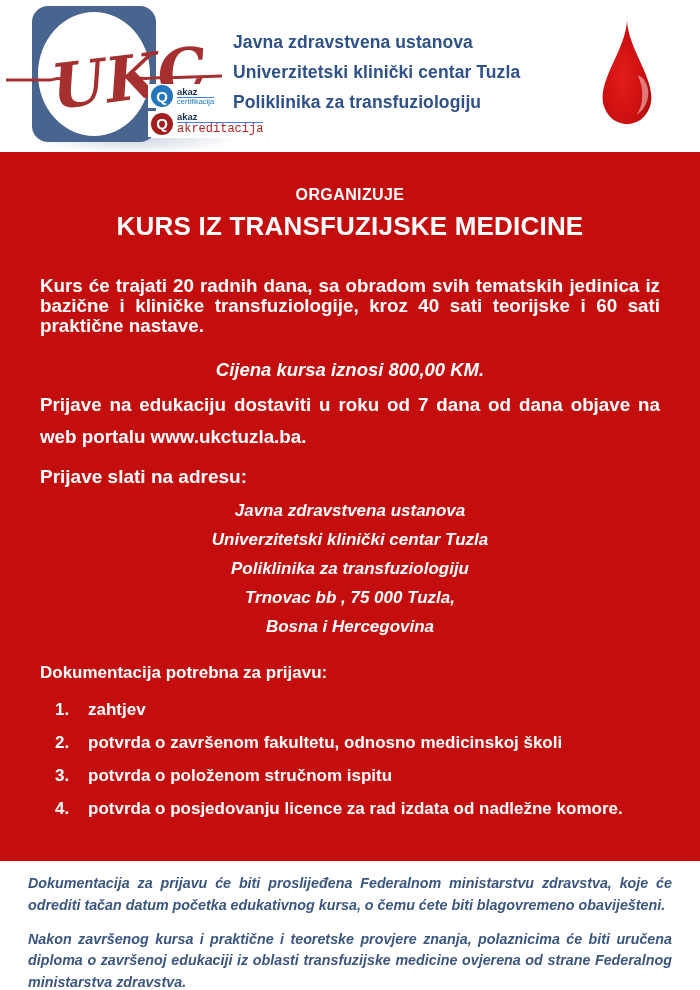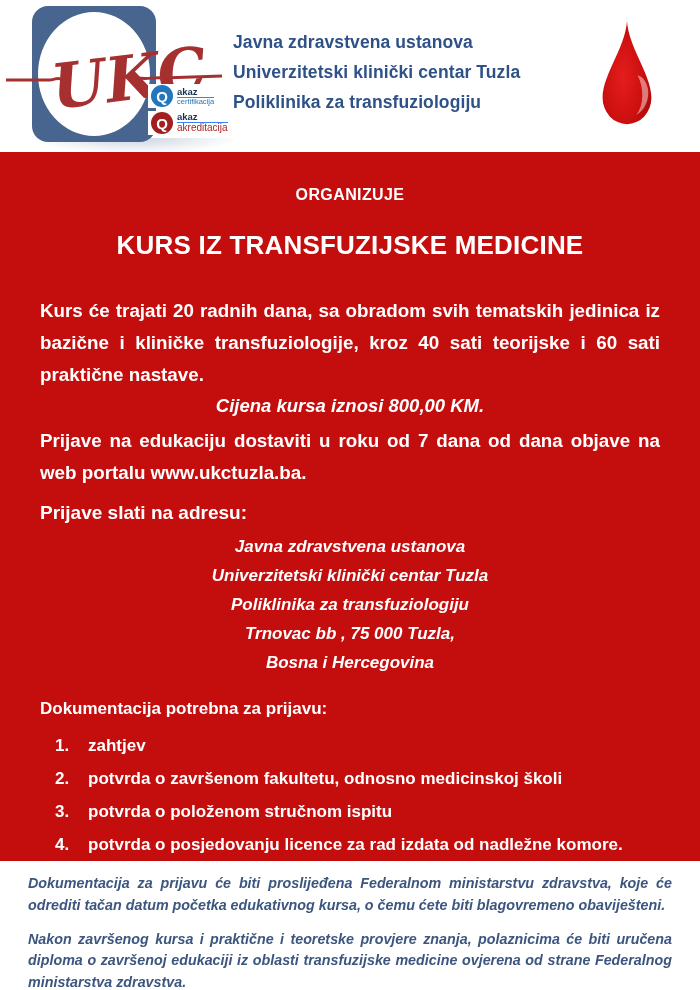"akreditacija" .badge .b2-red { font-family: none -> Liberation Mono, monospace; font-size: 10px -> 12px }
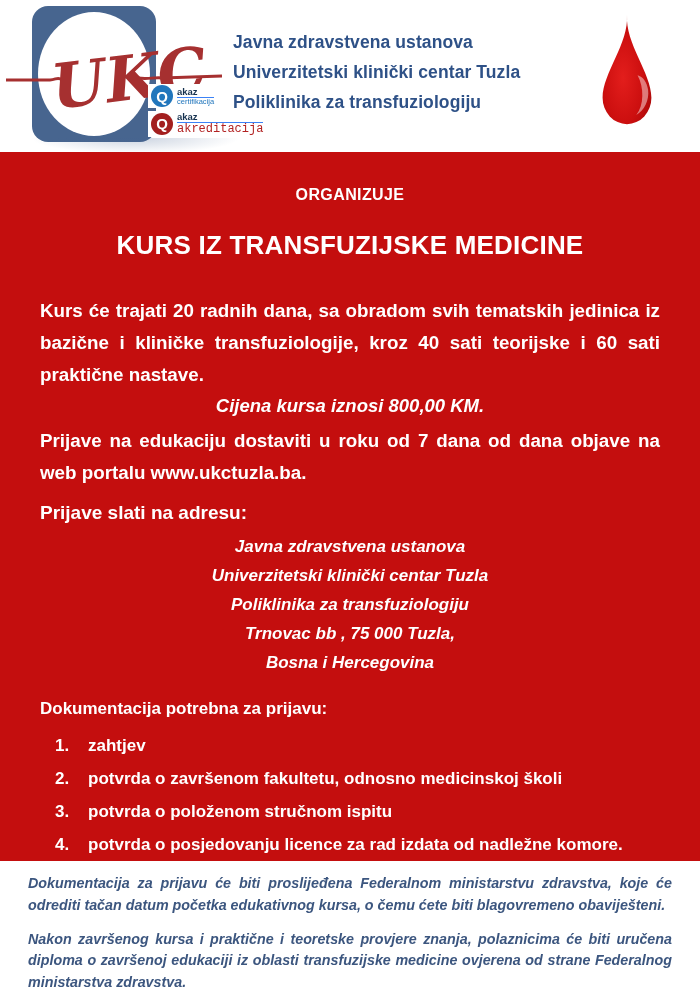"ORGANIZUJE" .organizes { margin: 0 0 26px -> 0 0 7px }
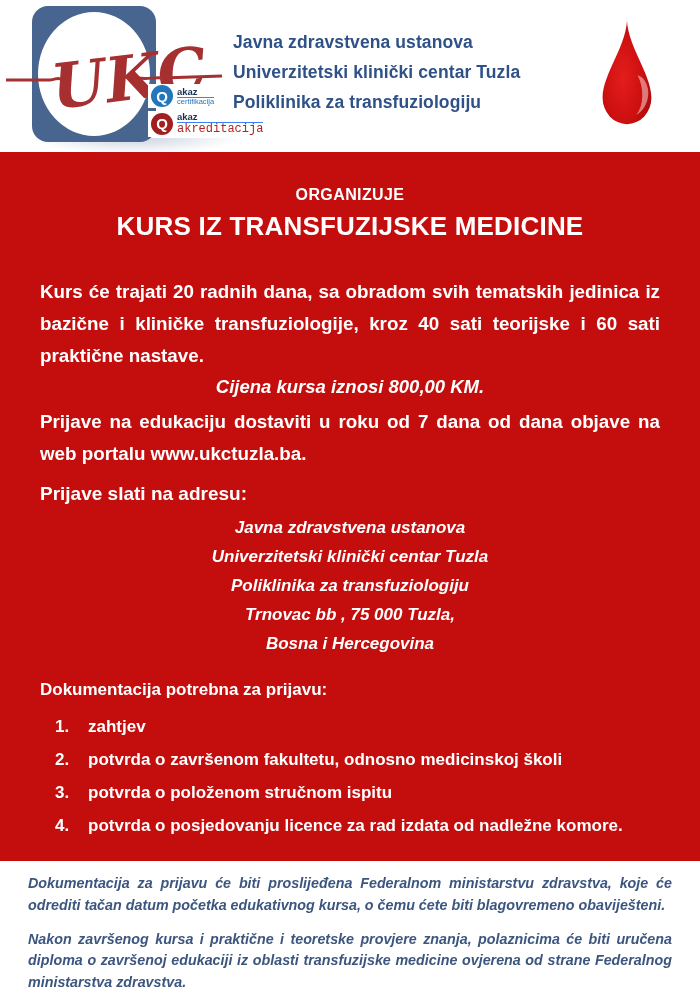"Kurs će trajati 20 radnih" .intro { line-height: 32px -> 20px; margin: 0 0 4px -> 0 0 23px }
